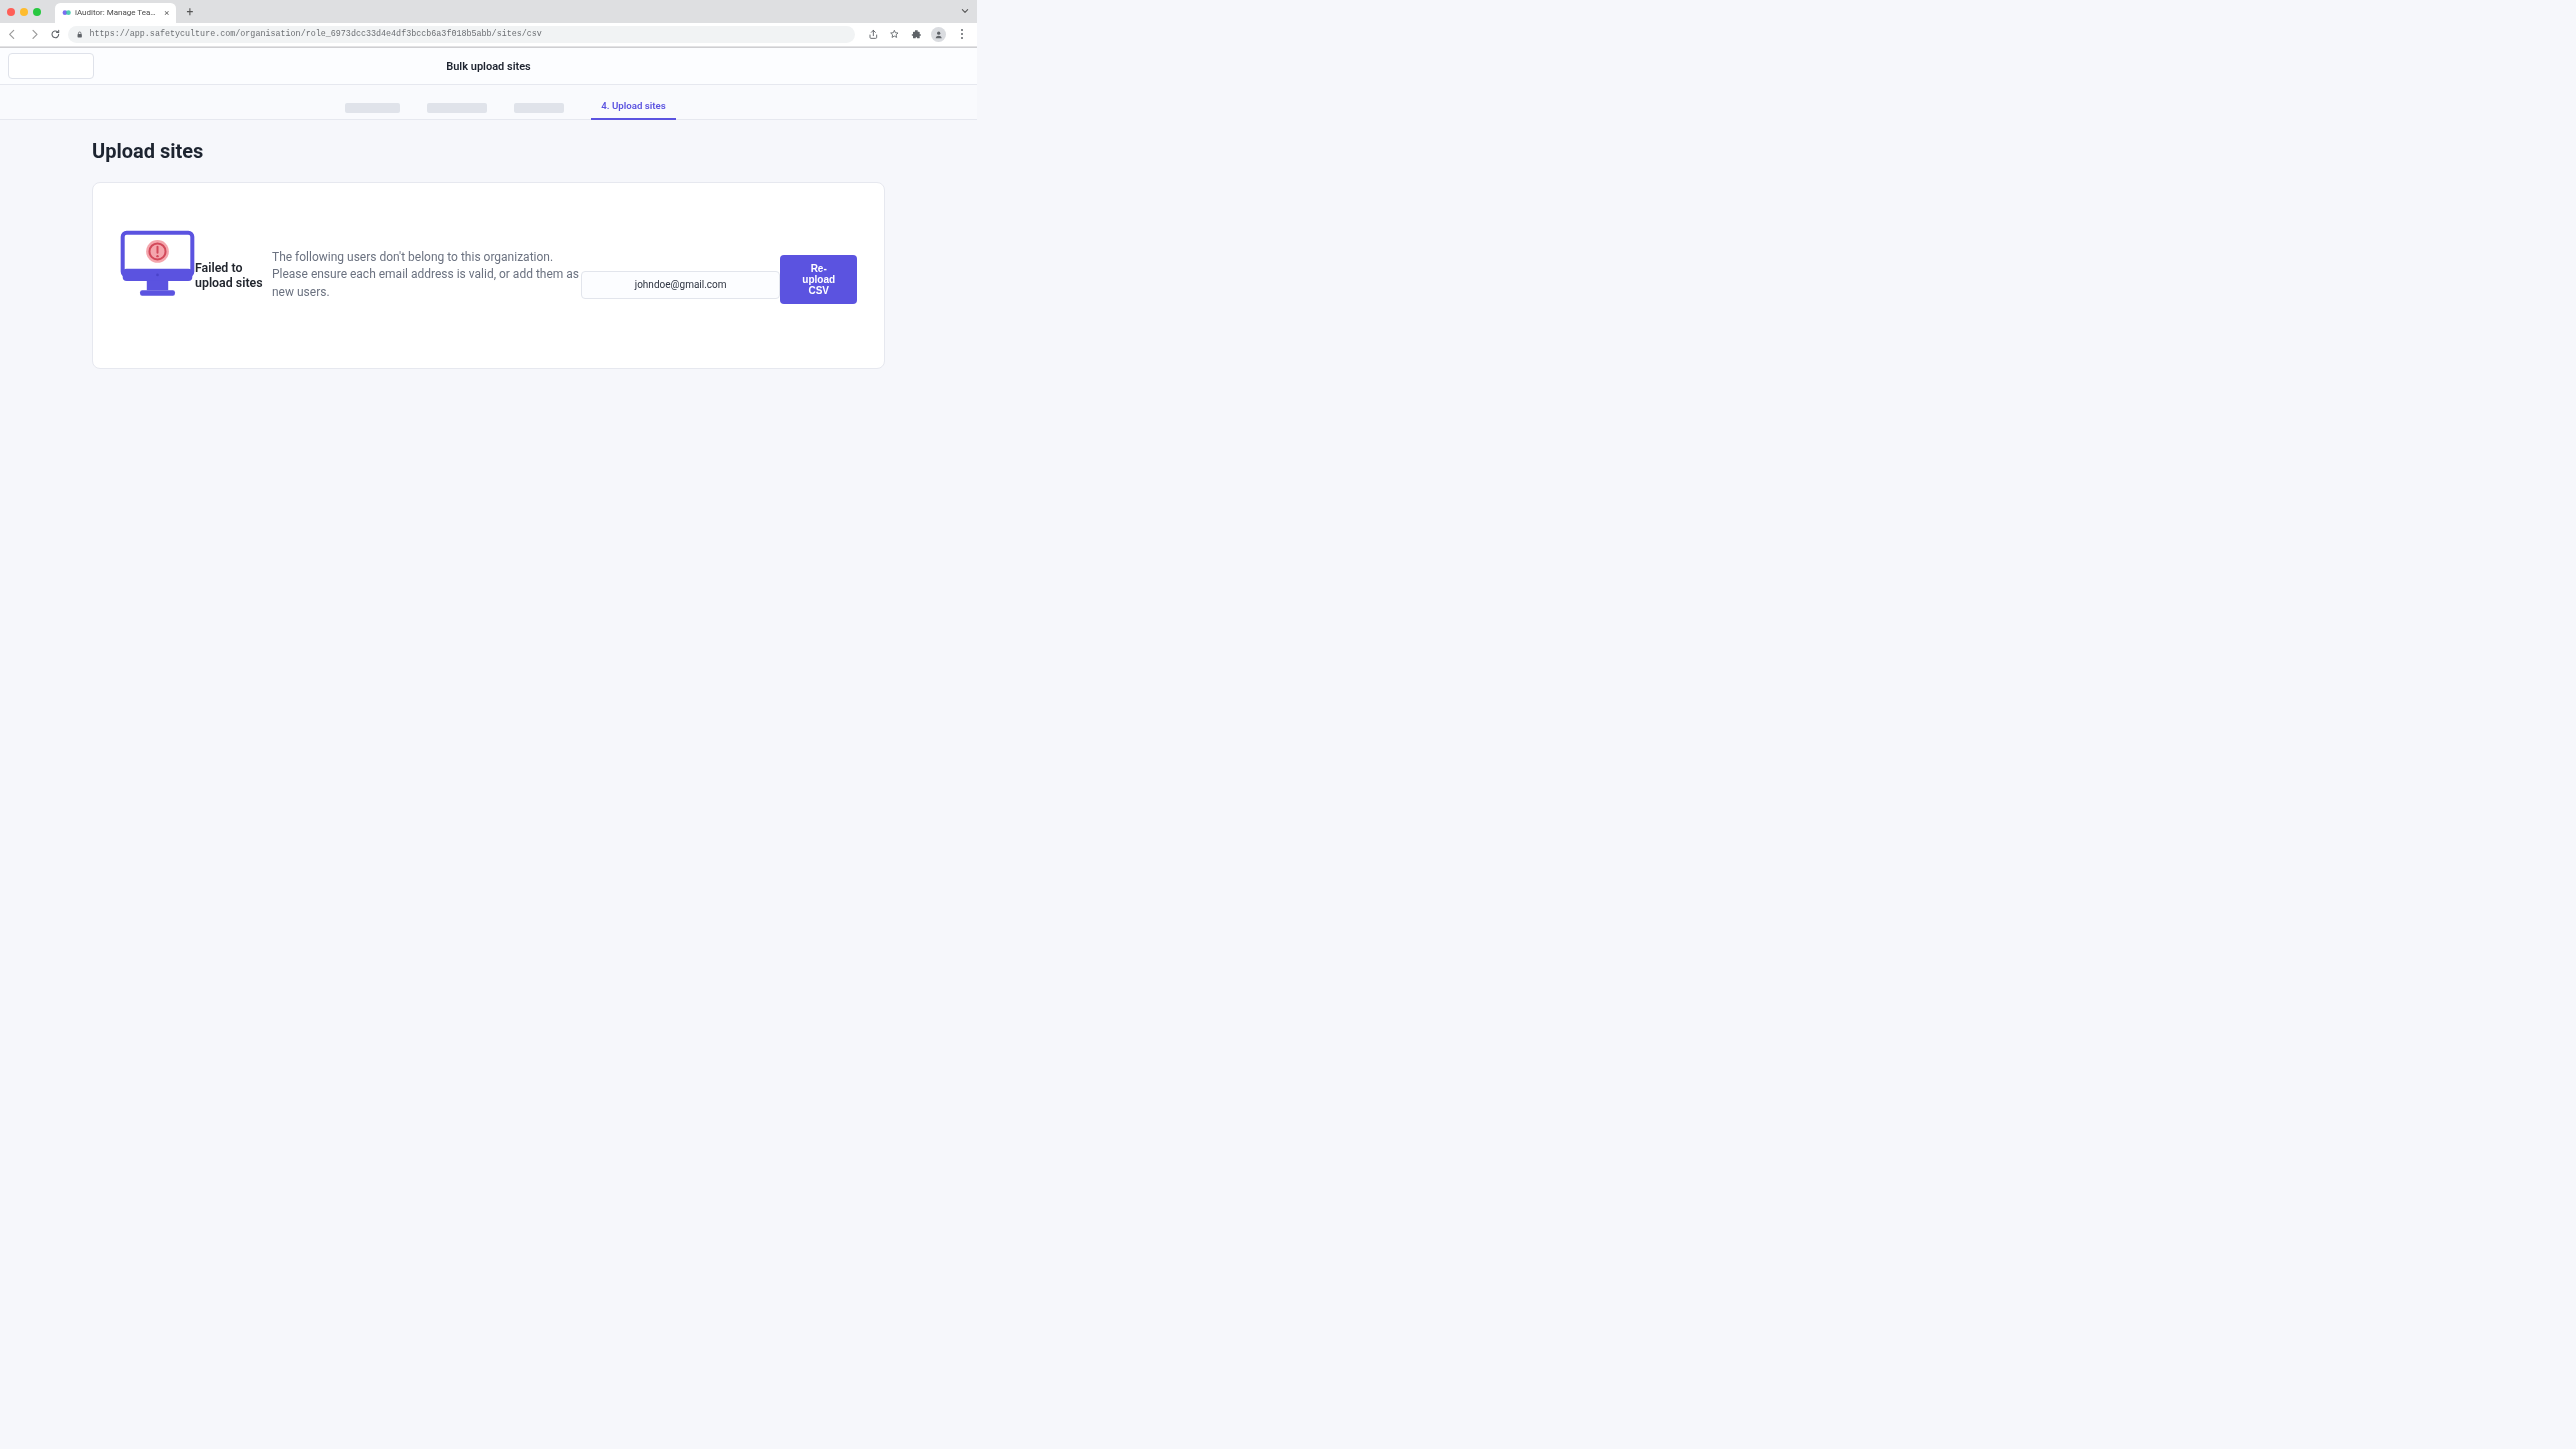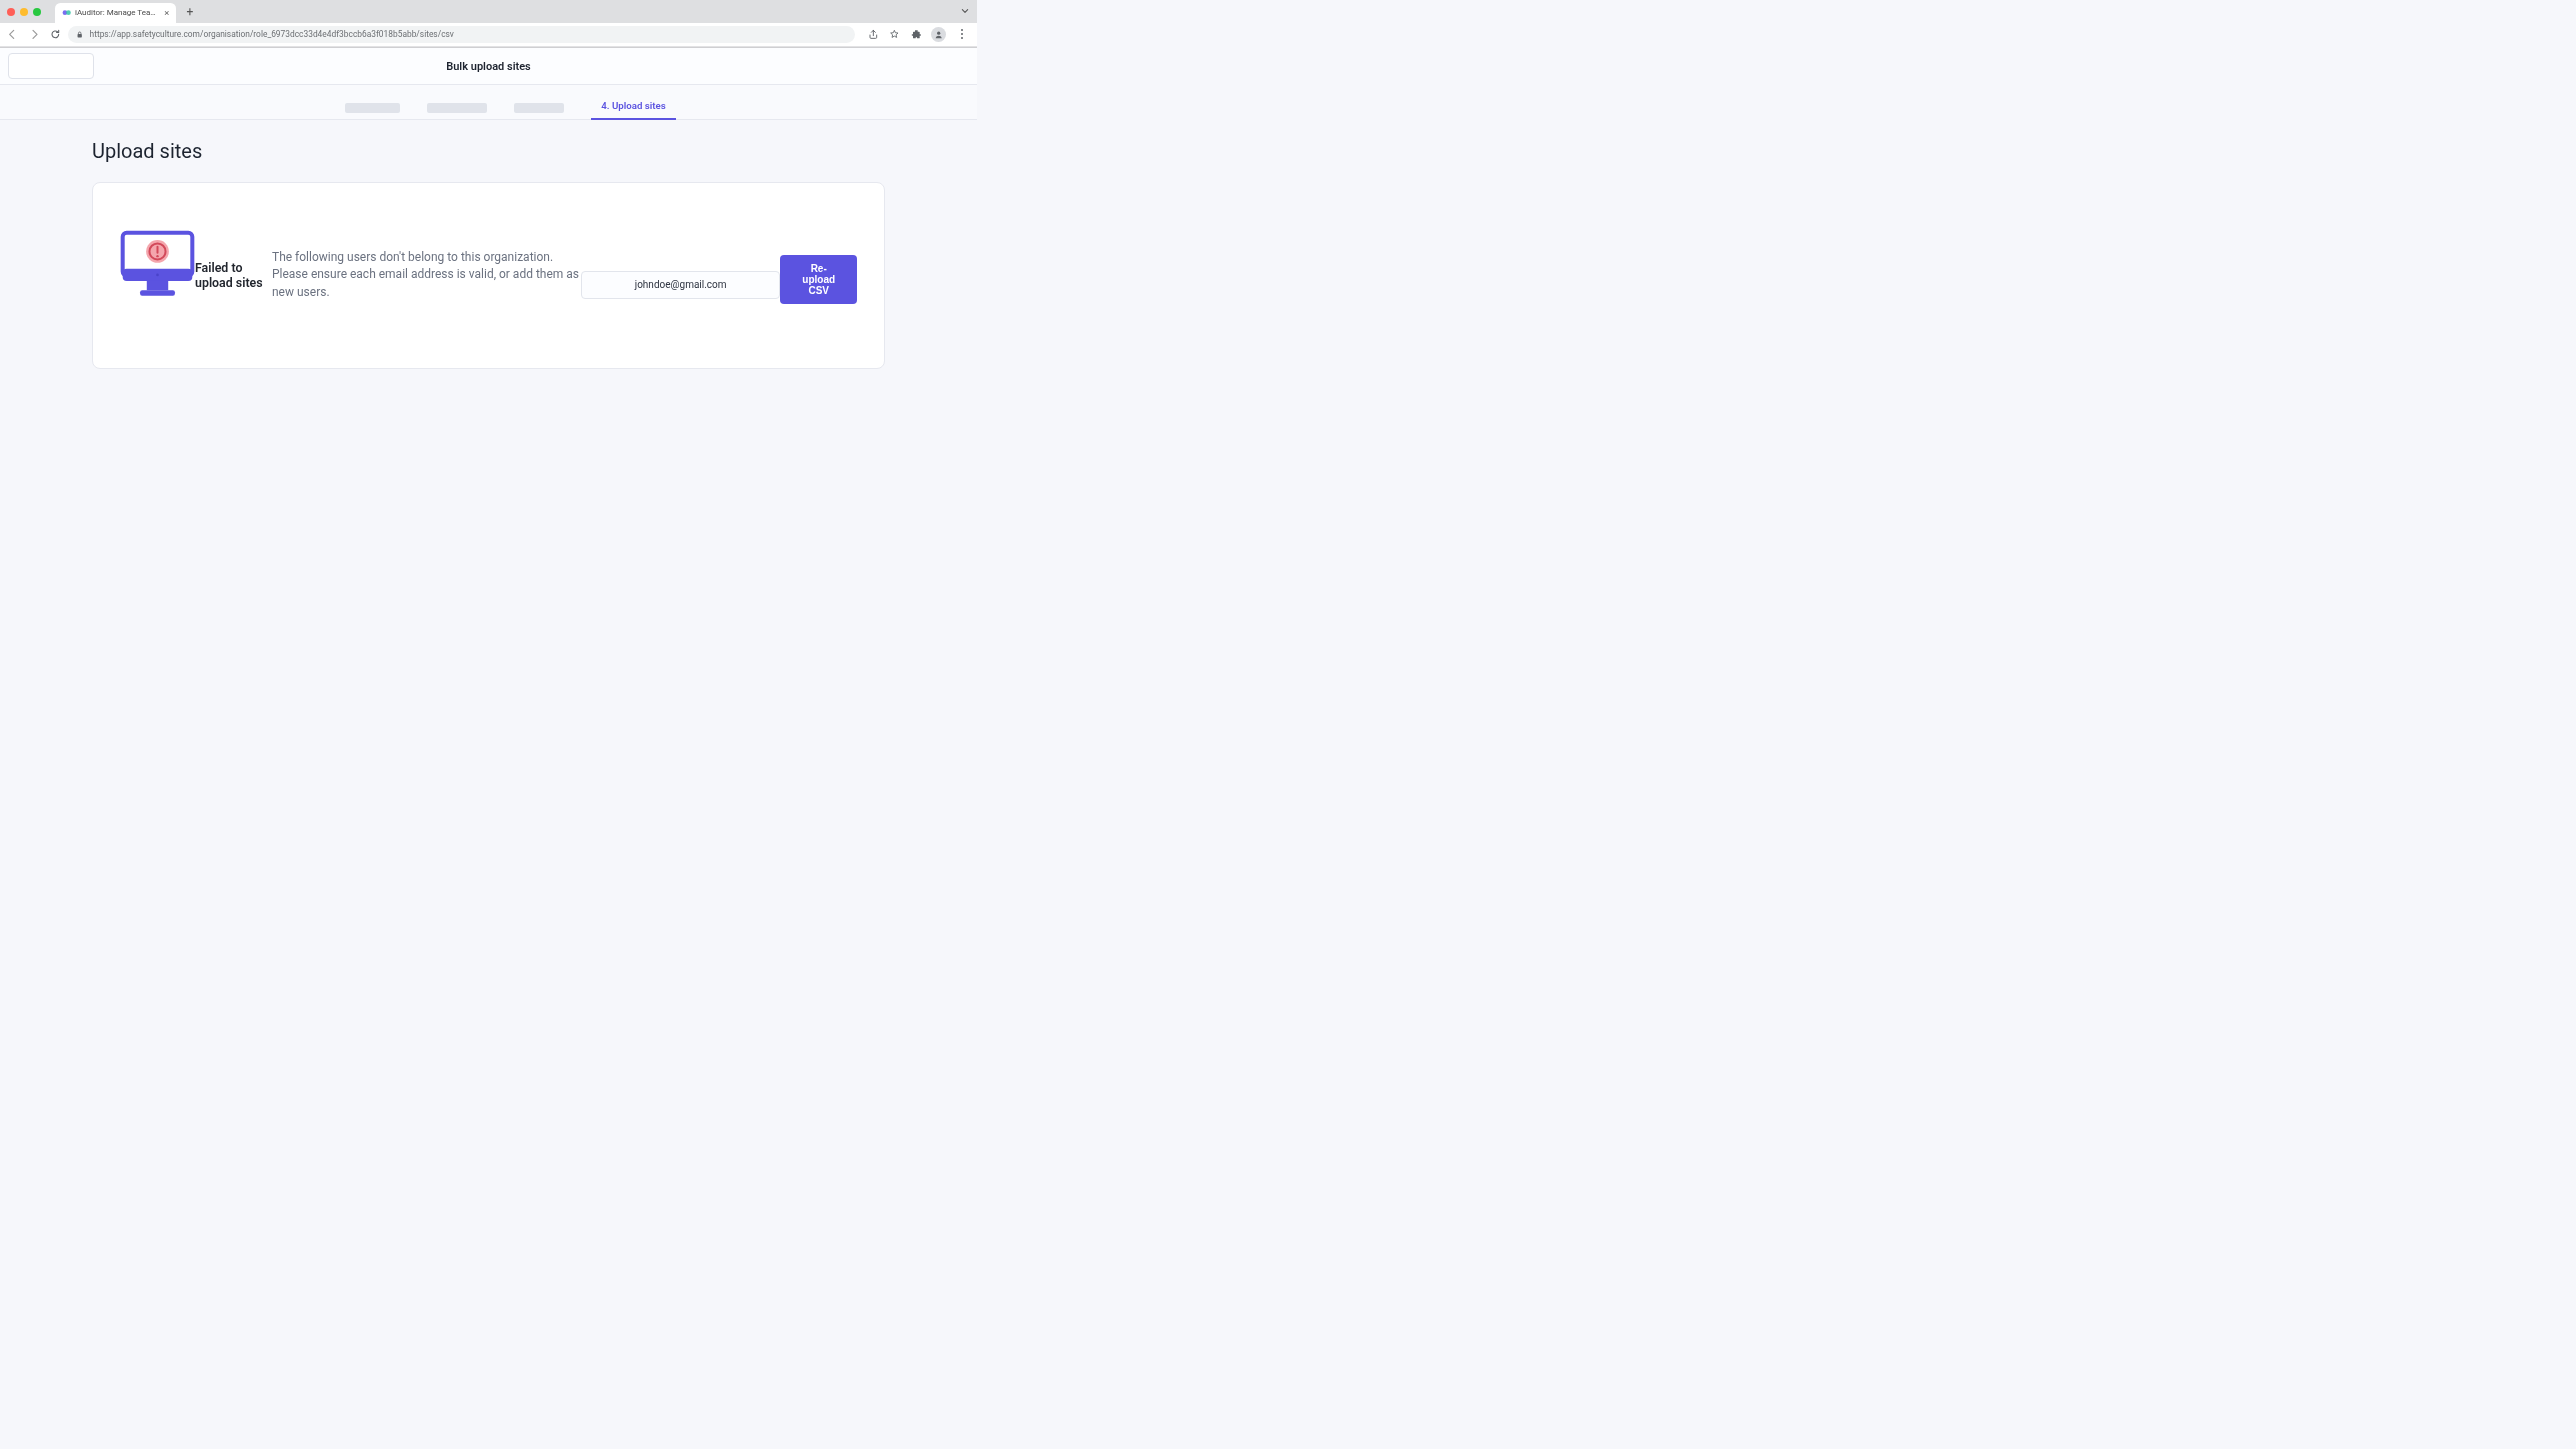"https://app.safetyculture.com/organisati" .url-text { font-family: none -> Liberation Mono, monospace }
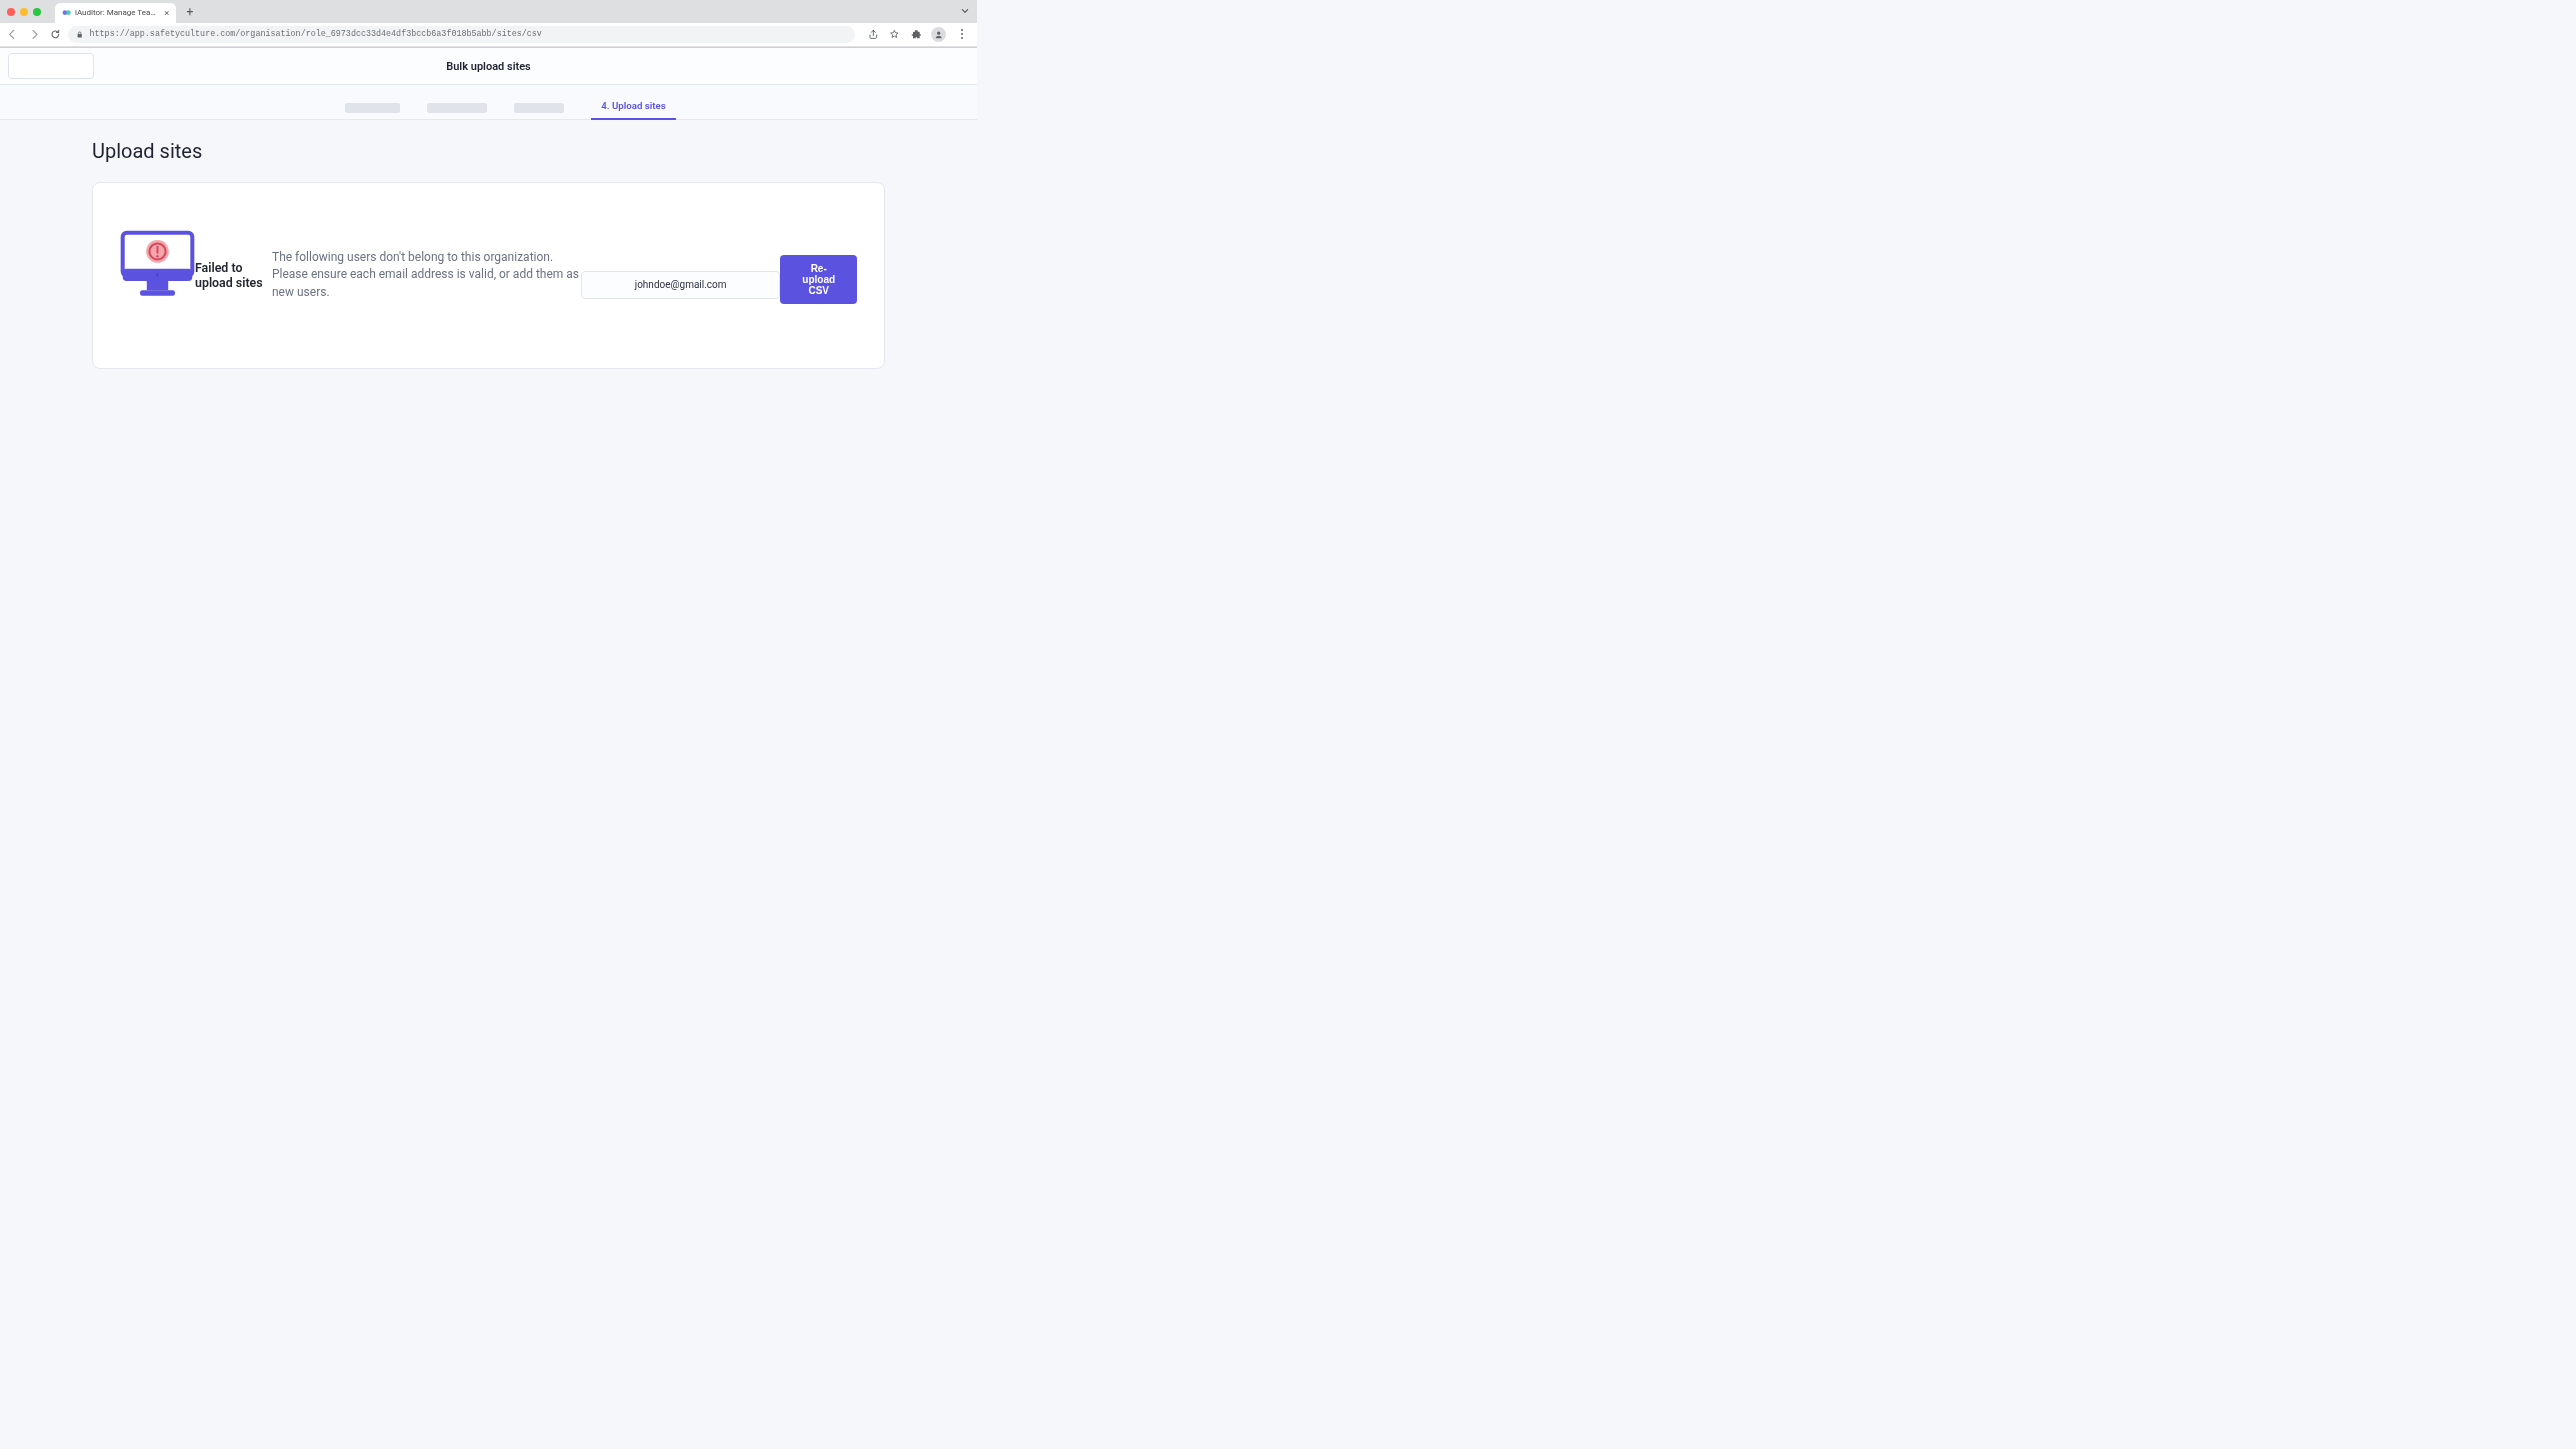"Upload sites" .page-title { font-weight: 400 -> 700 }
